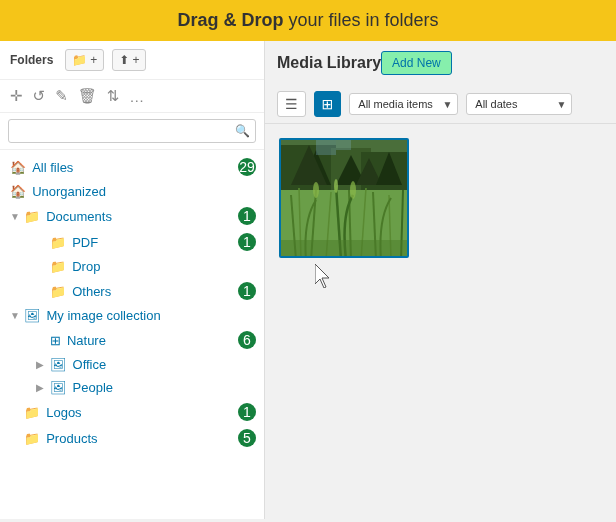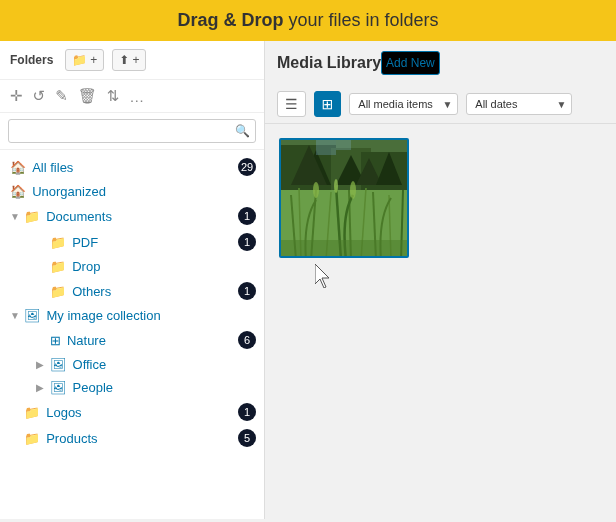"Add New" .add-new-btn { background: #000000 -> #86efac; padding: 4px 4px -> 4px 10px }
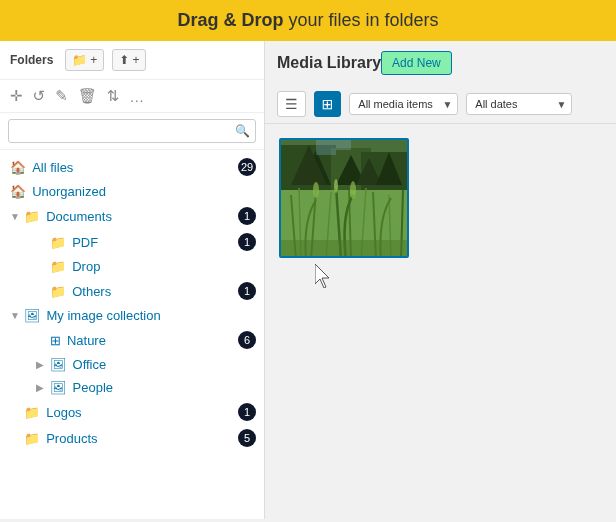"29" .tree-item .badge { background: #0f172a -> #15803d; font-size: 11px -> 14px }
